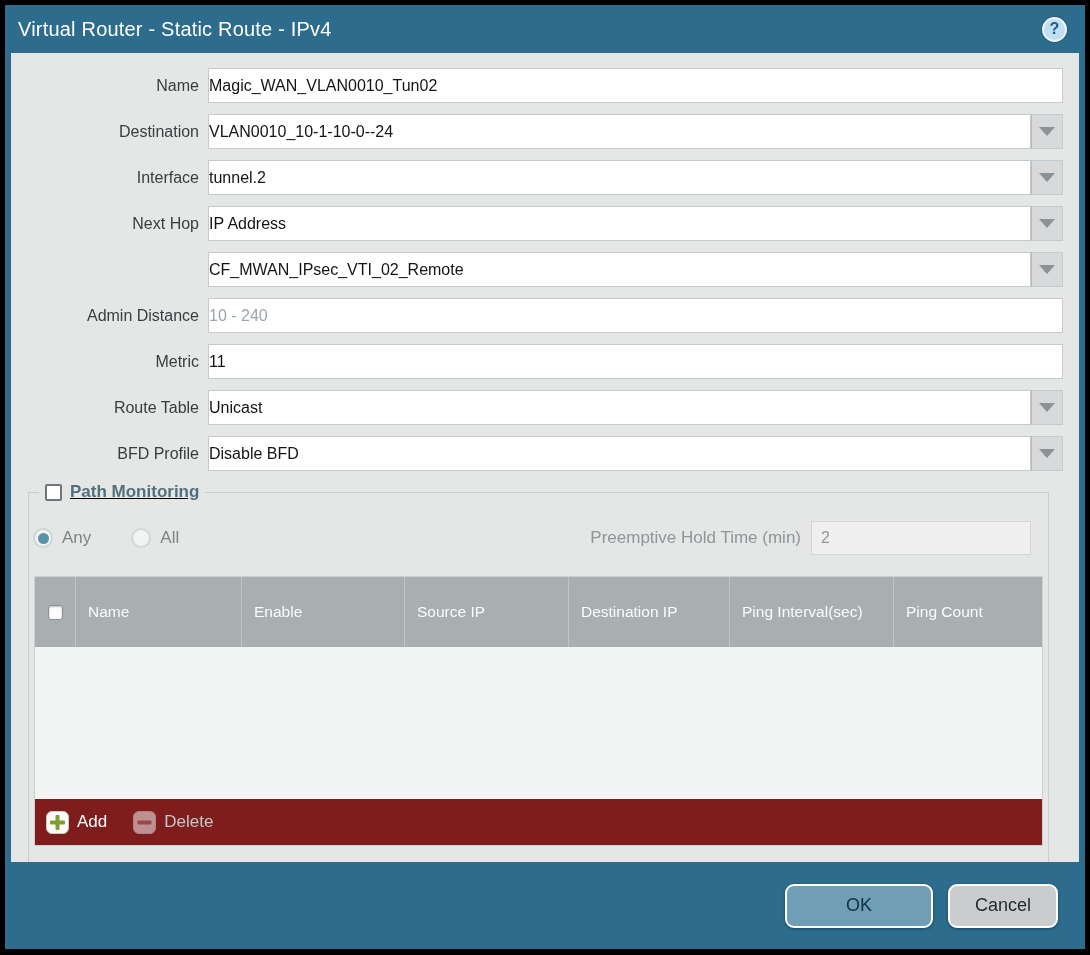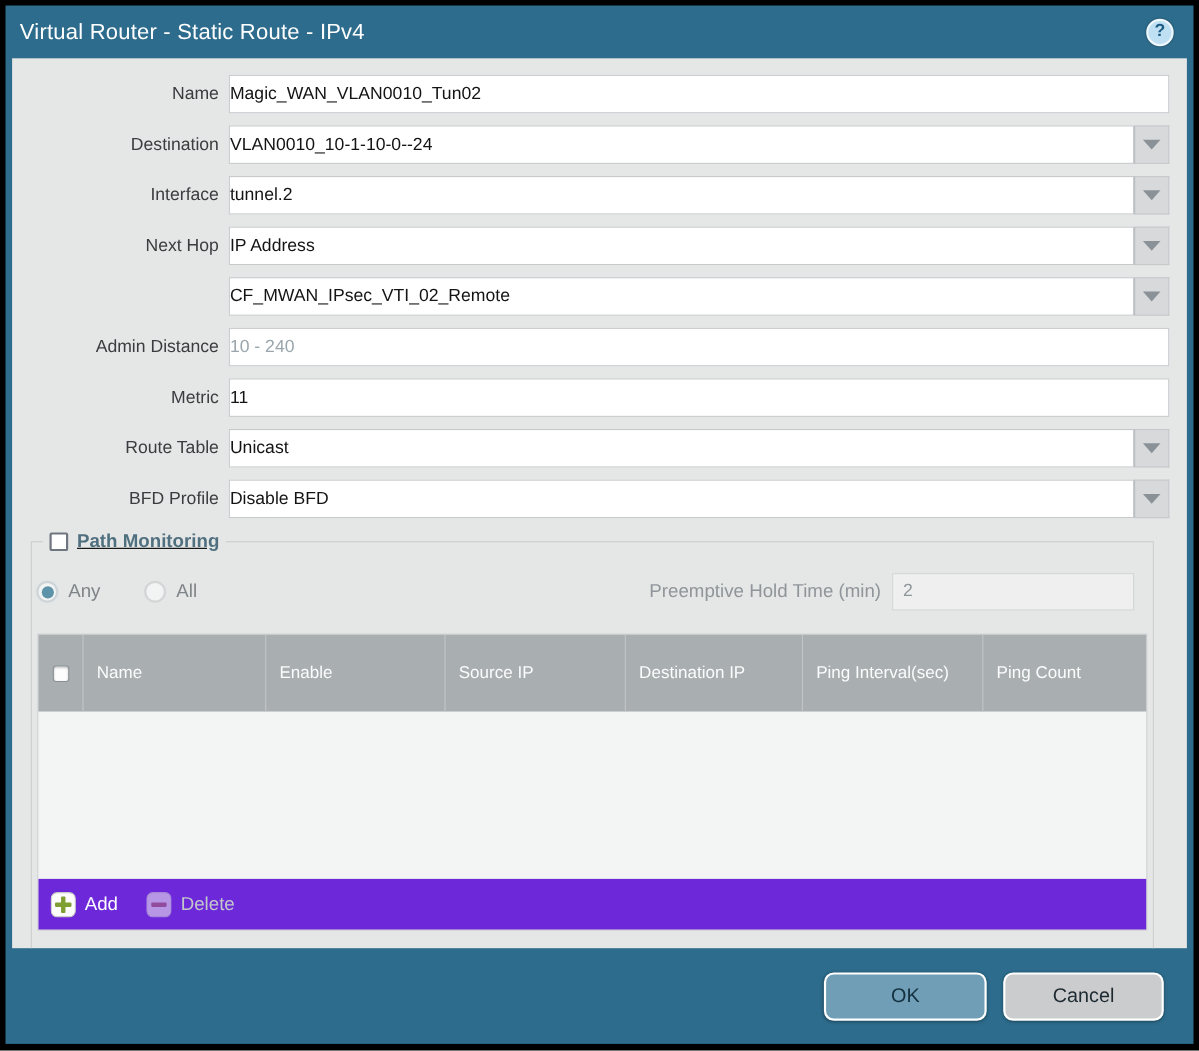"Add" .tbl-footer { background: #6d28d9 -> #7f1d1d }
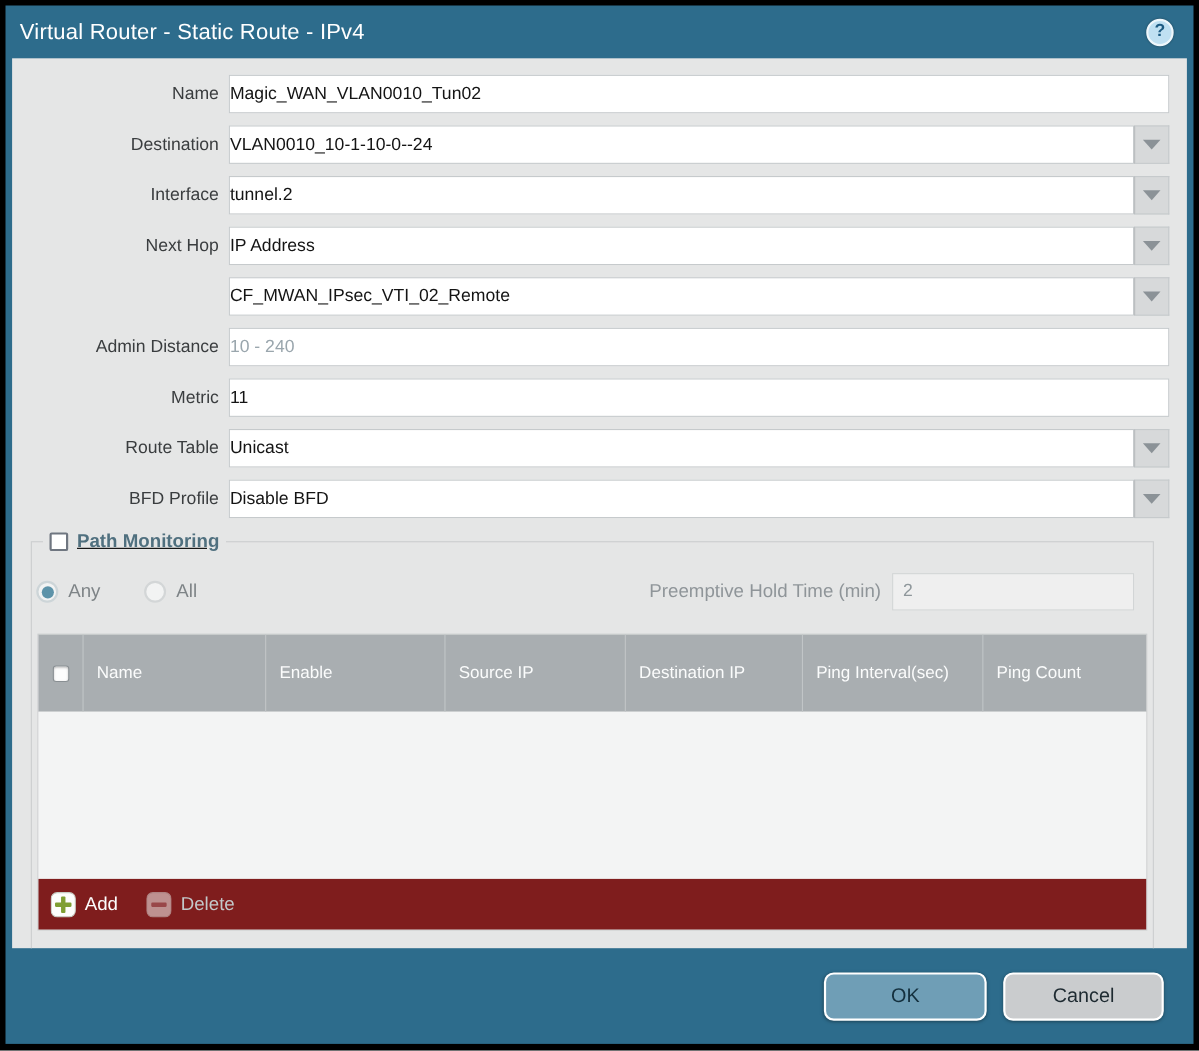"Cancel" .btn-cancel { width: 146px -> 110px }
